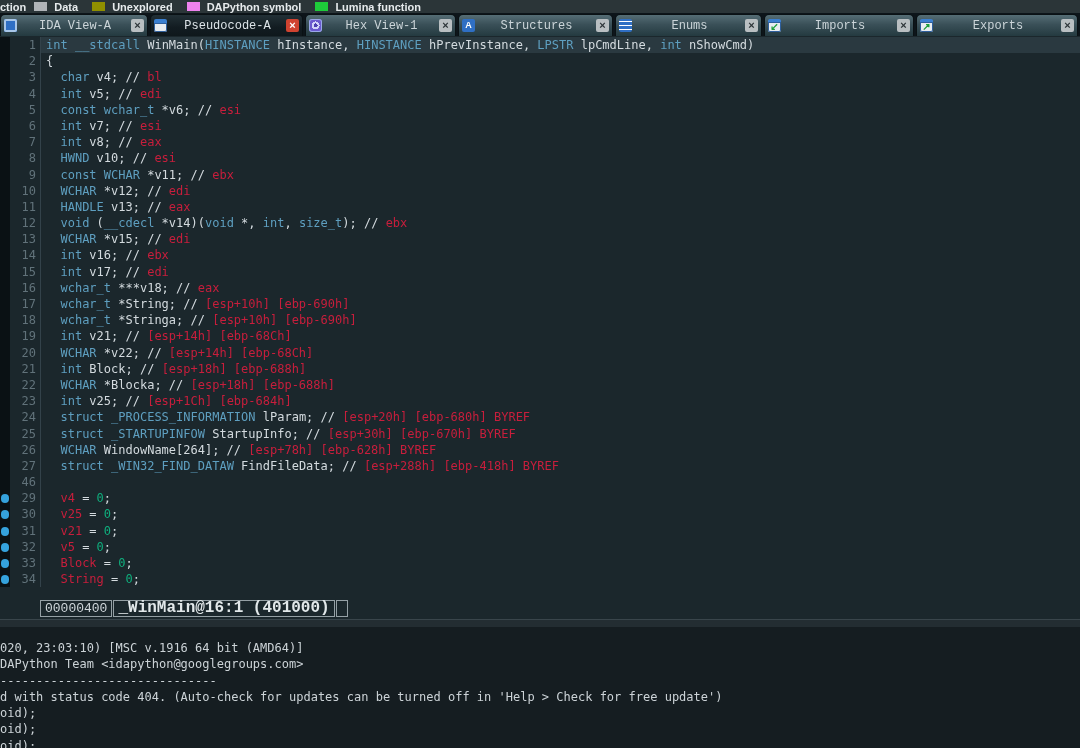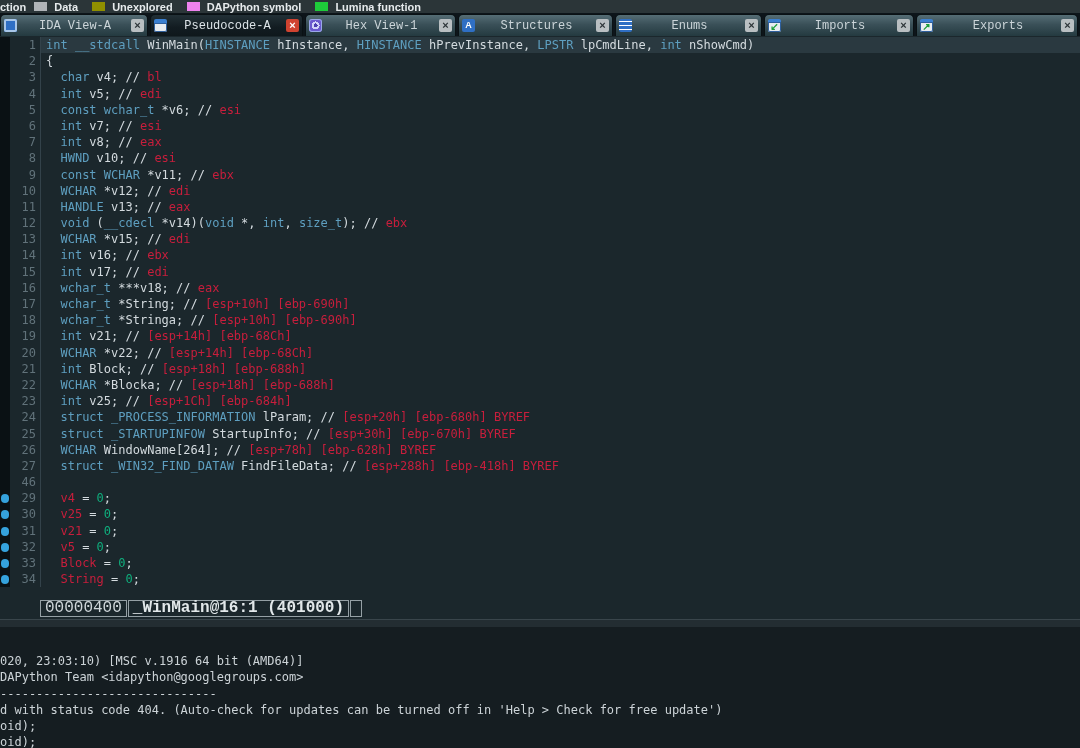"00000400" .status-box { font-size: 16px -> 13px }
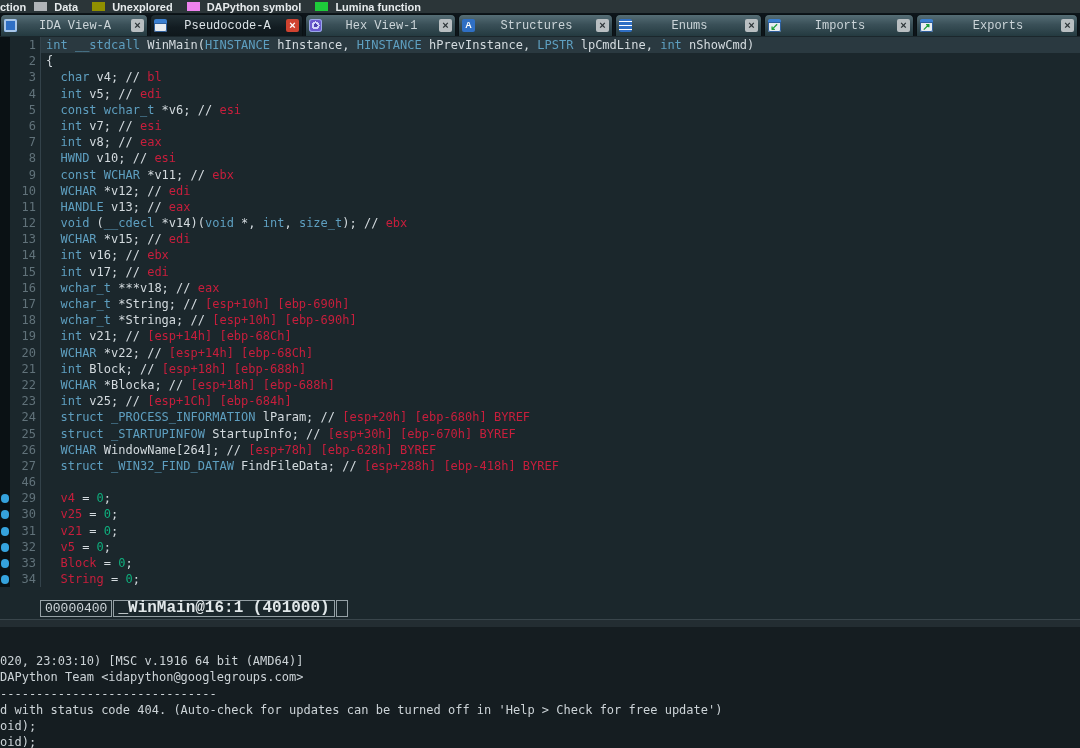"020, 23:03:10) [MSC v.1916 64" .output-panel { padding-top: 26px -> 13px }
